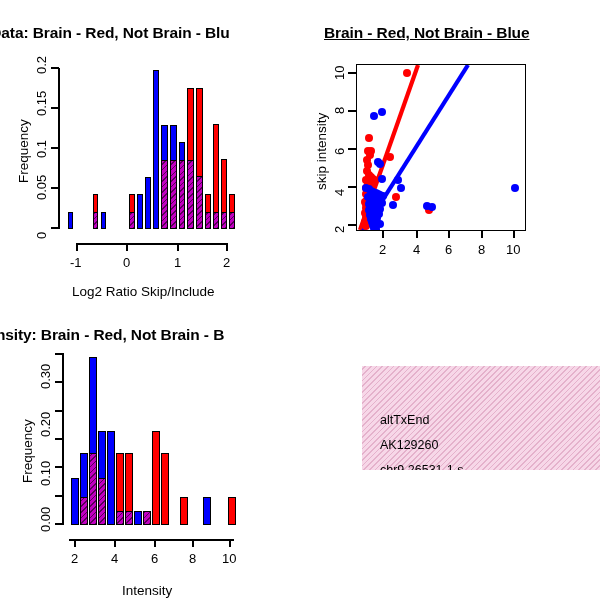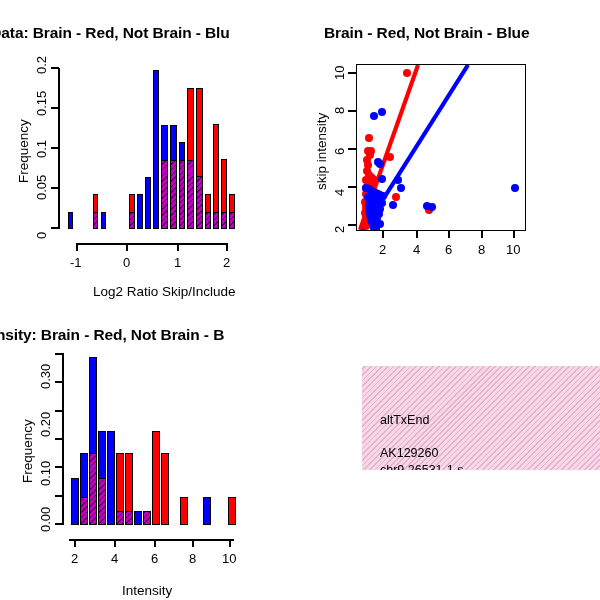"Brain - Red, Not Brain" div.panel-title { text-decoration: none -> underline }
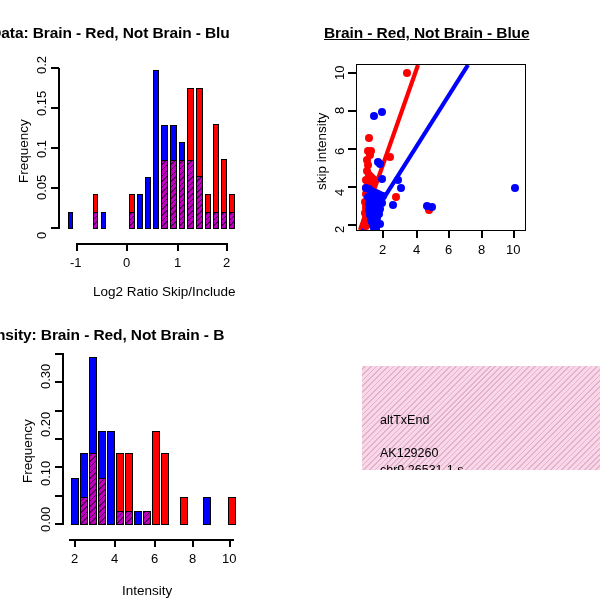"Log2 Ratio Skip/Include" div.axis-title { margin-left: 21px -> none }
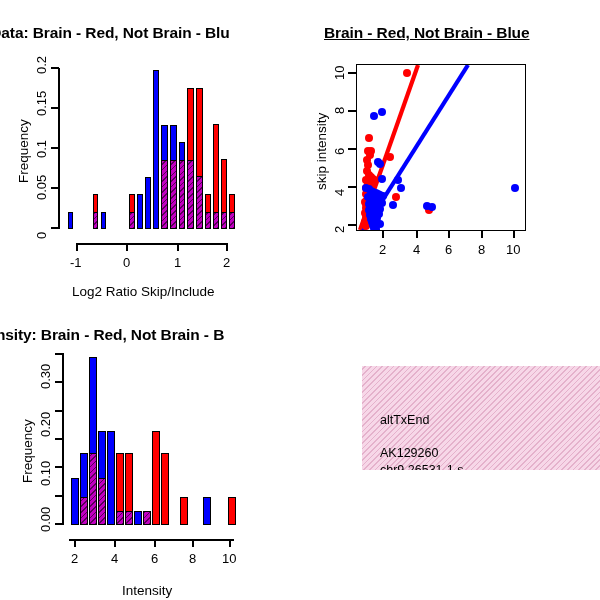"AK129260" div.anno-line { top: 80px -> 72px }
